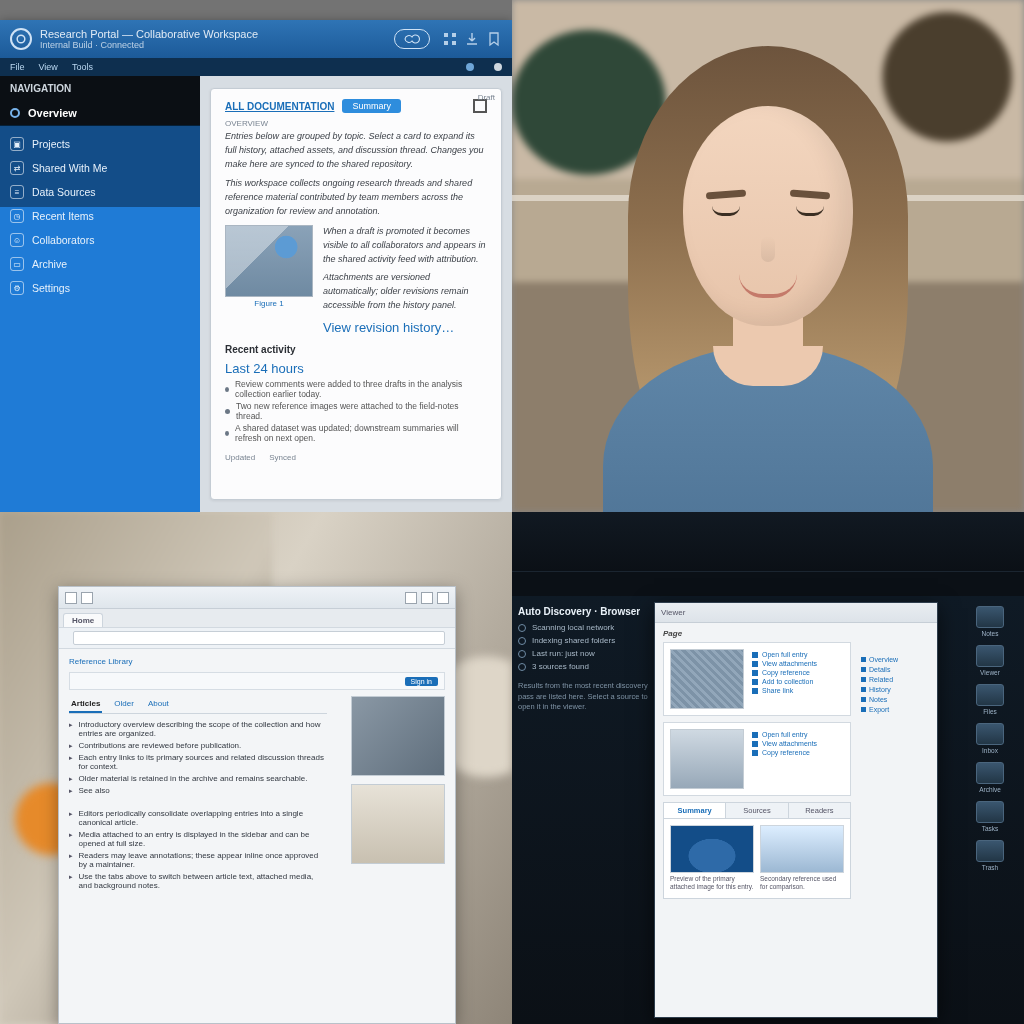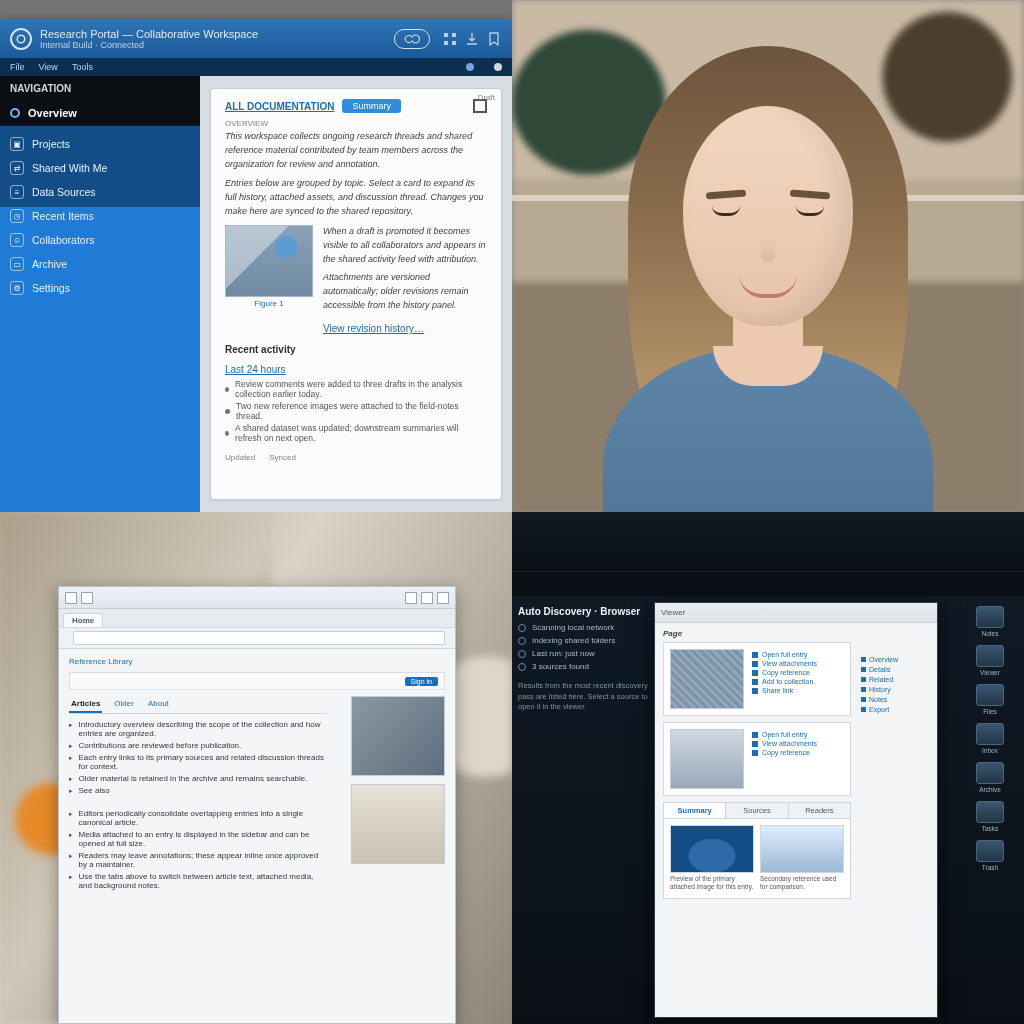"This workspace collects ongoing research" p { order: before "Entries below are grouped by" -> after "Entries below are grouped by" }
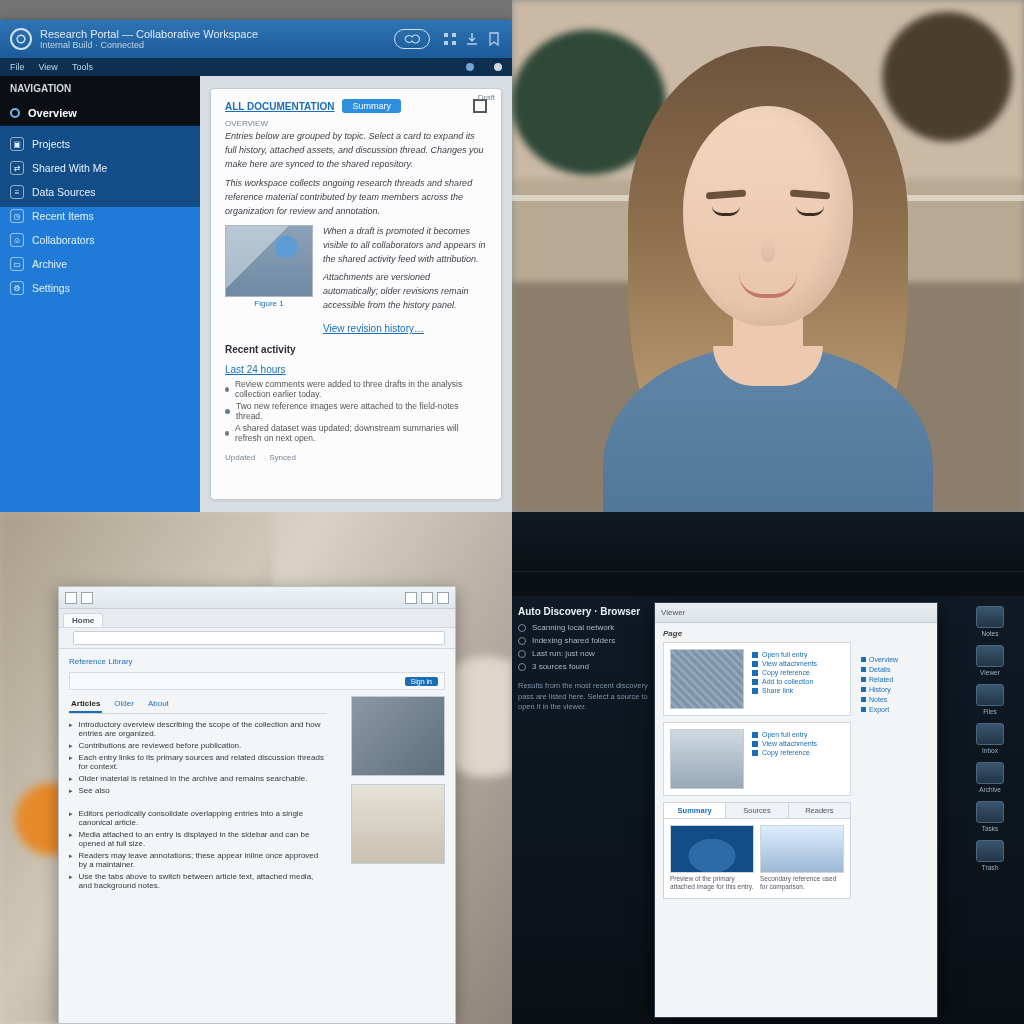"View revision history…" .qA .doc .link { font-size: 10px -> 13px; text-decoration: underline -> none }
